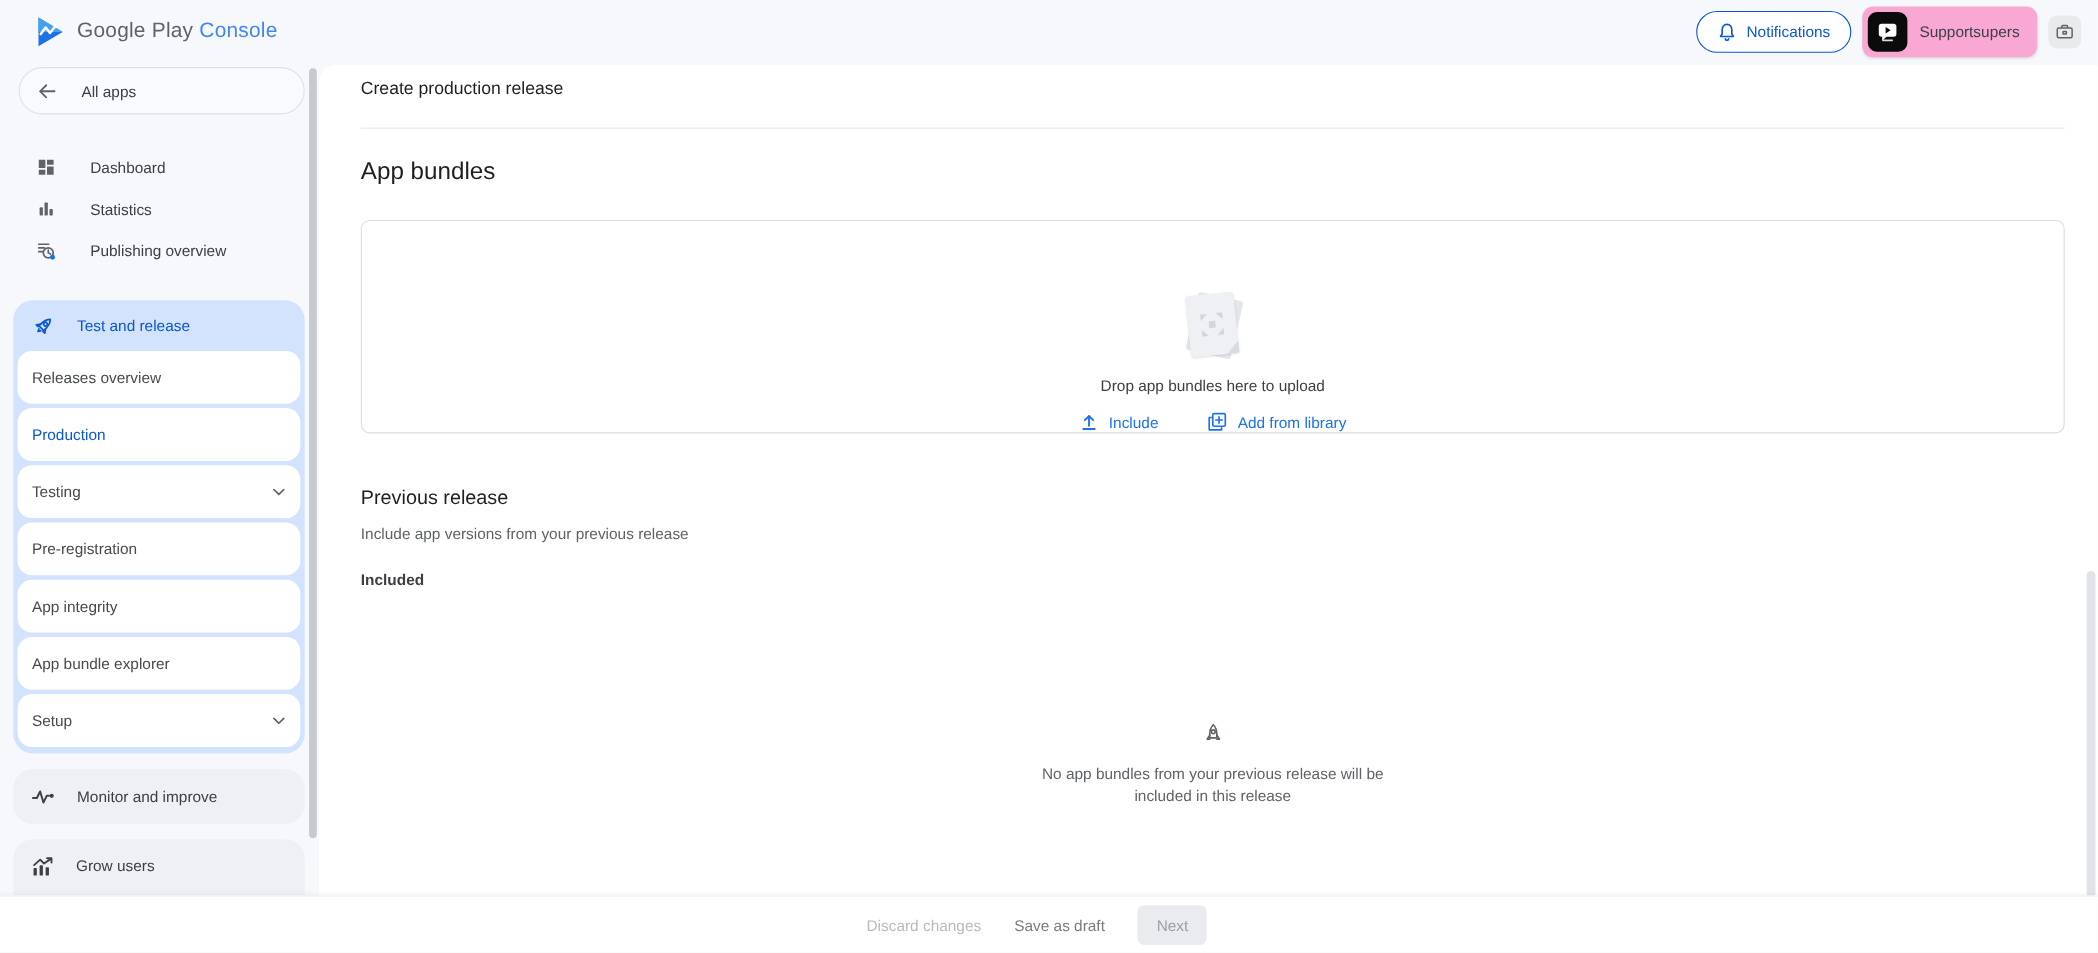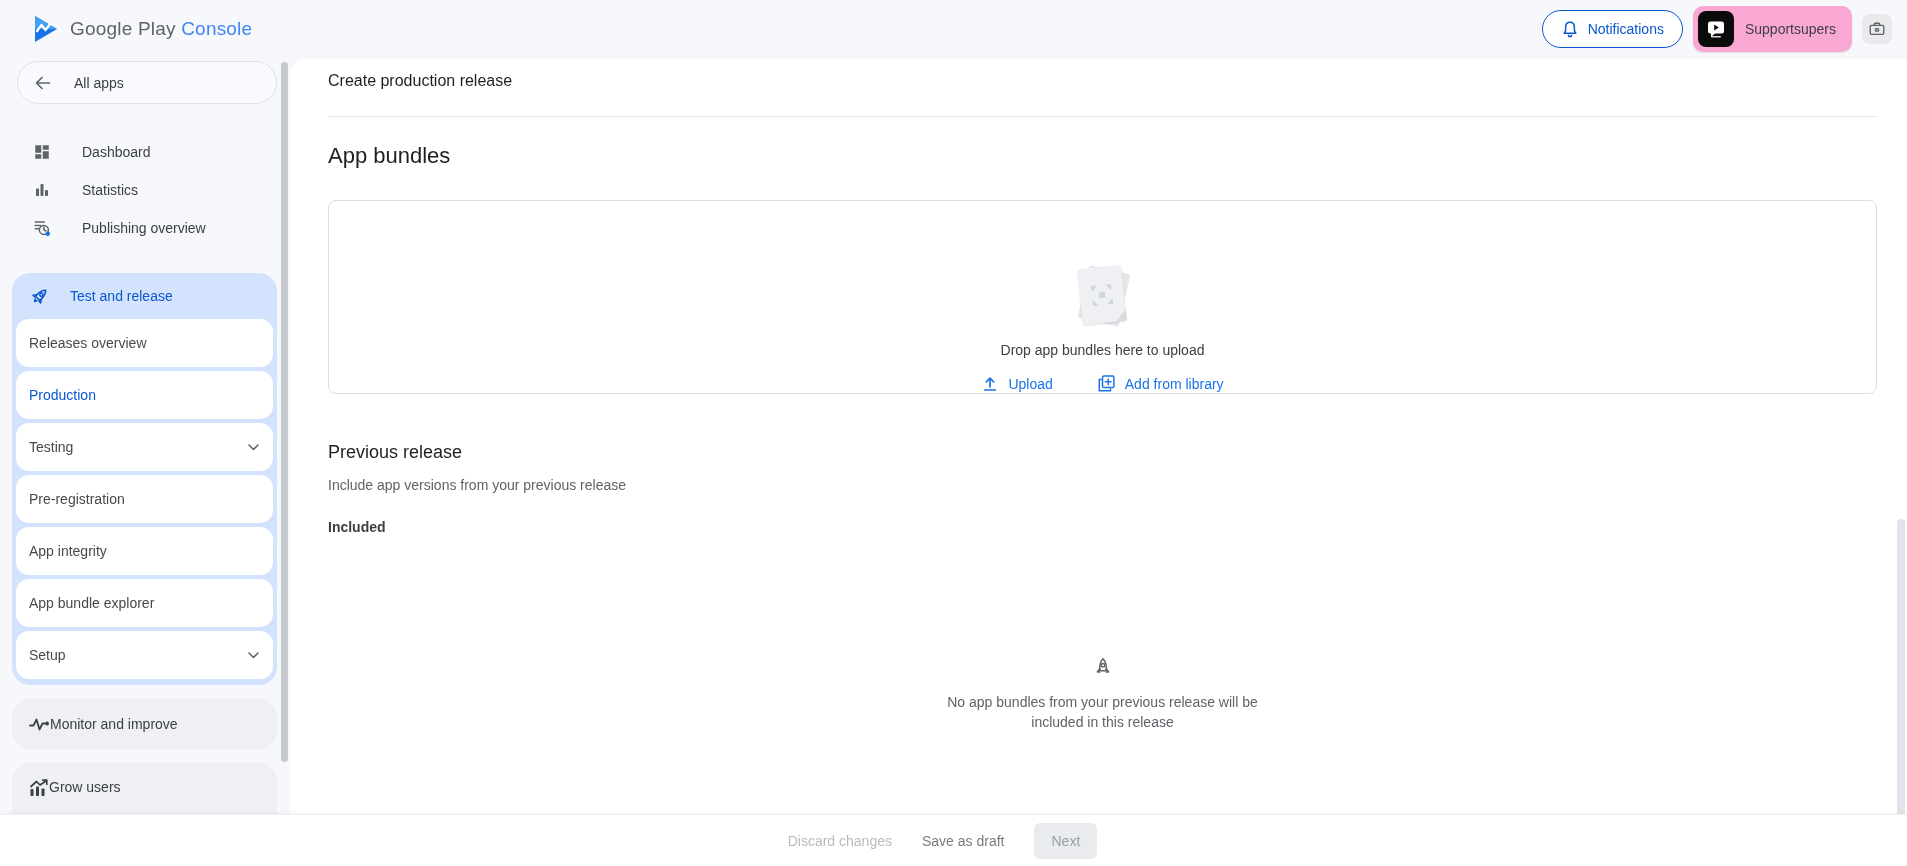"Upload" span { text: Upload -> Include }
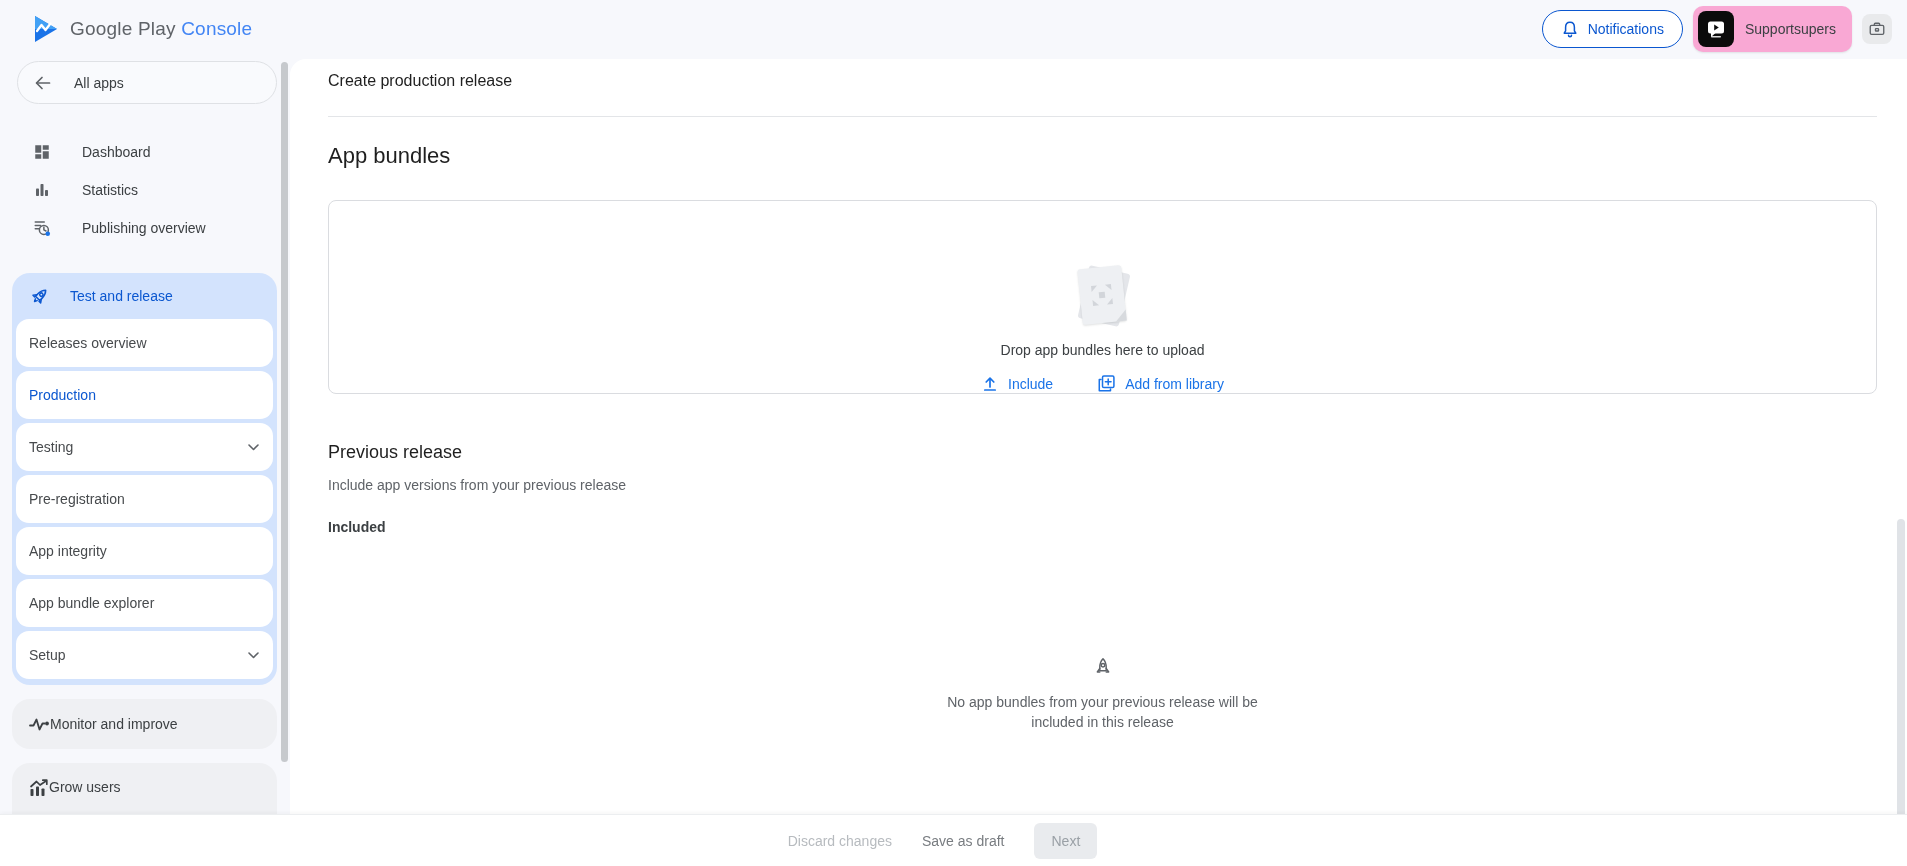"Monitor and improve" .gray-section { gap: none -> 20px }
